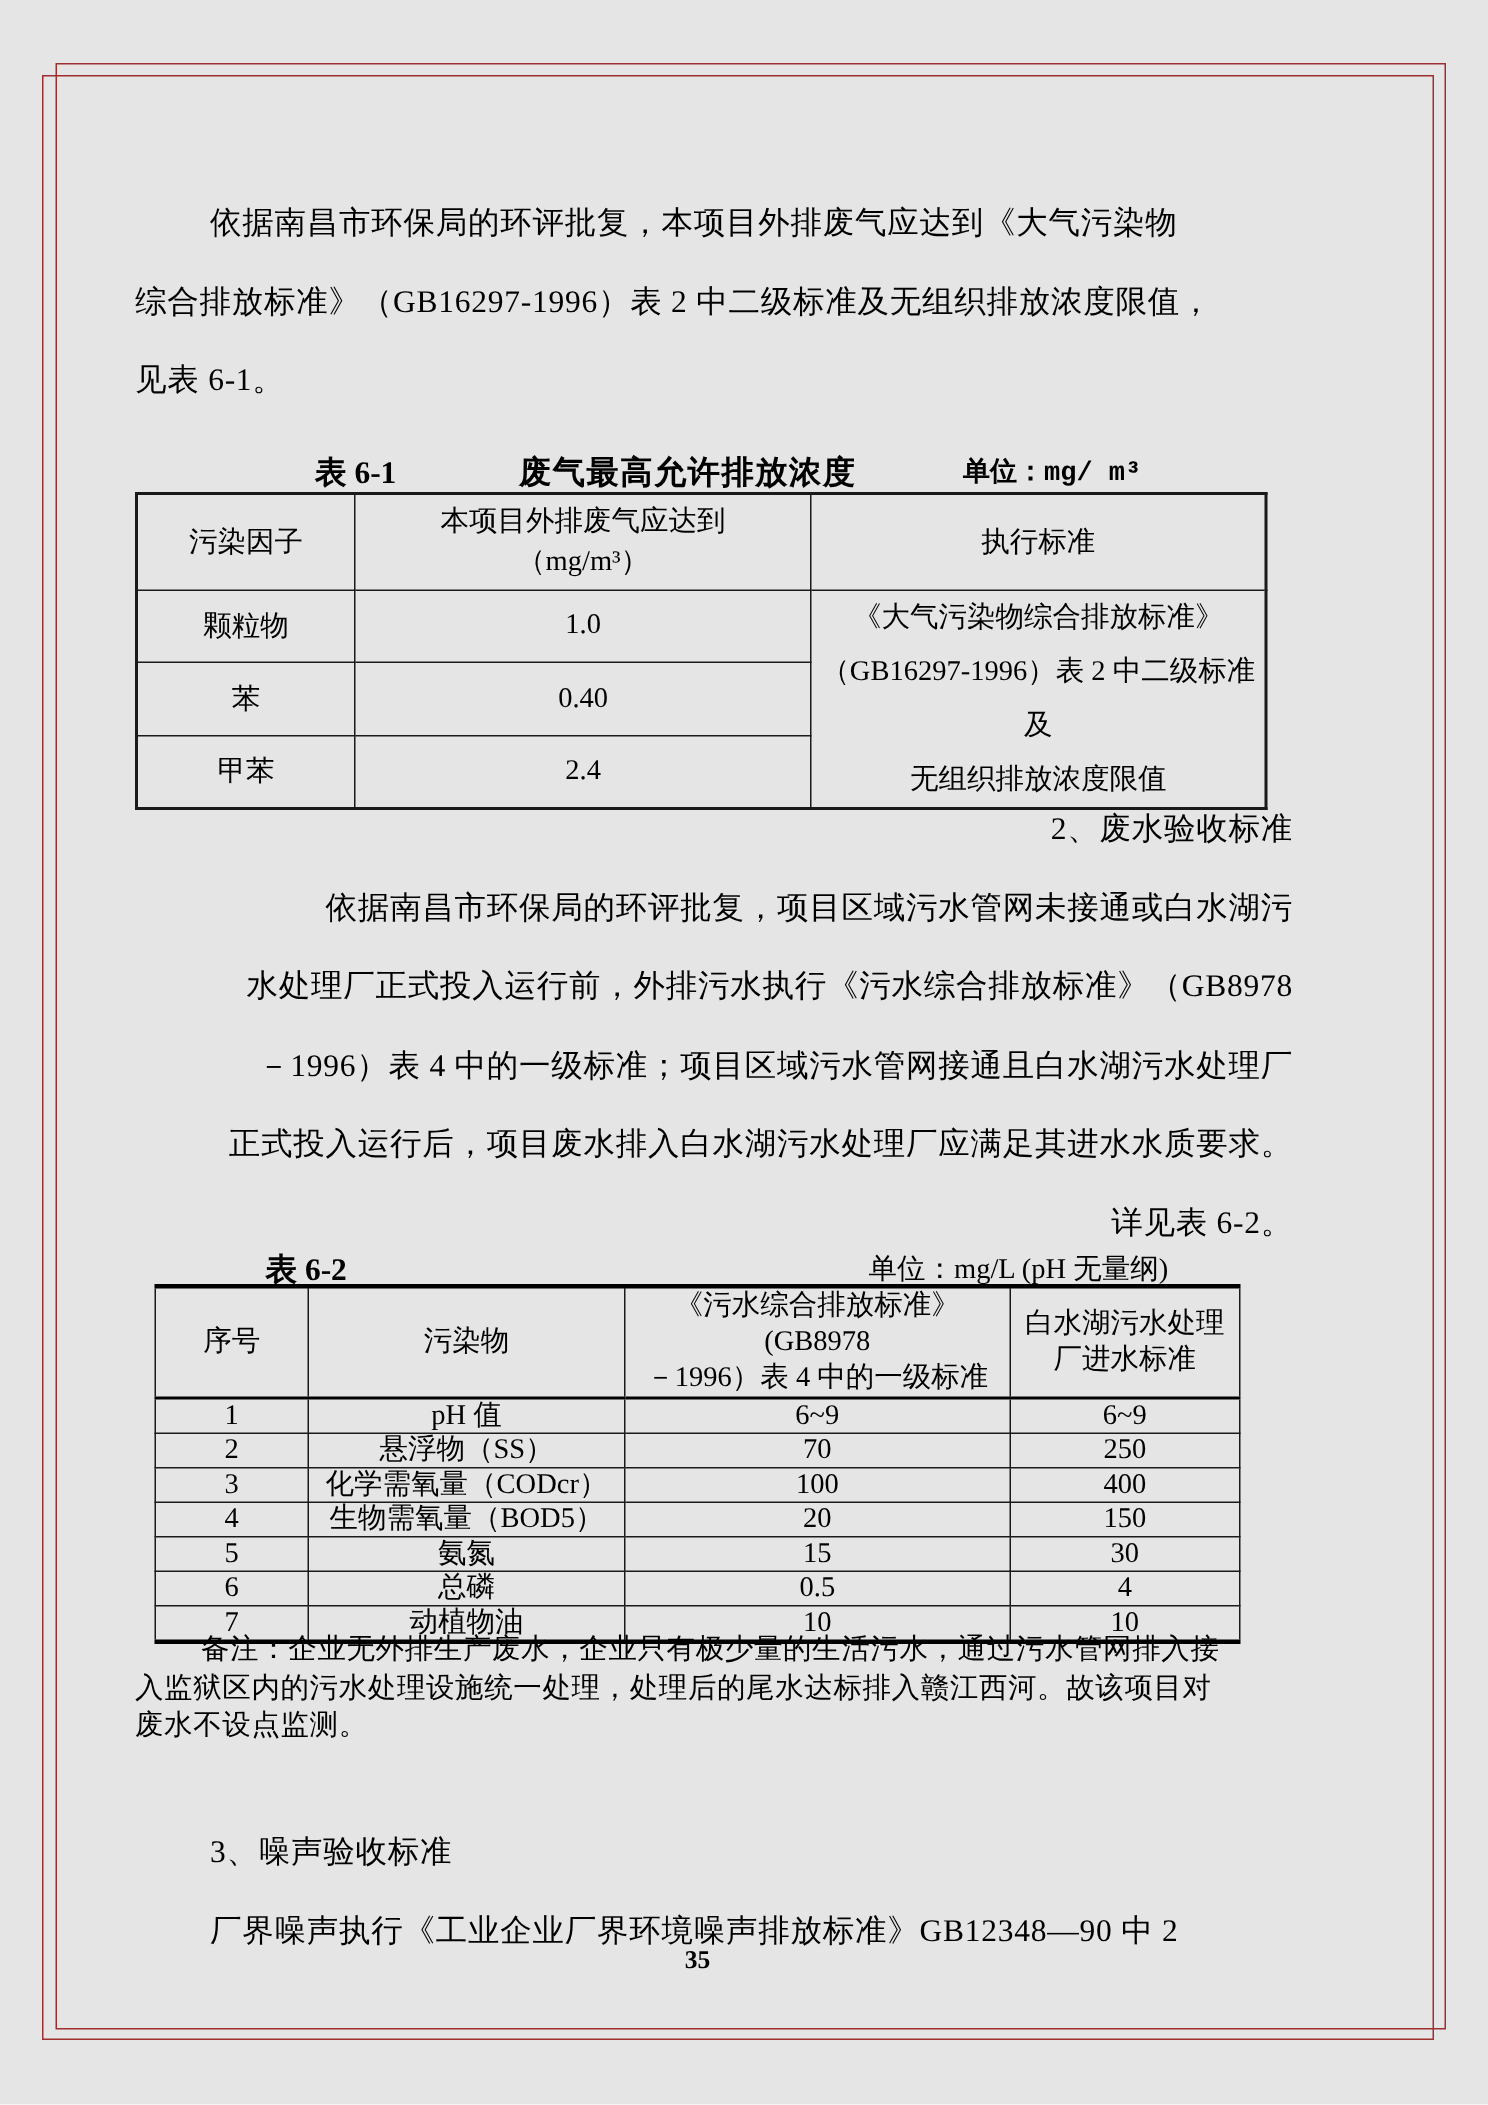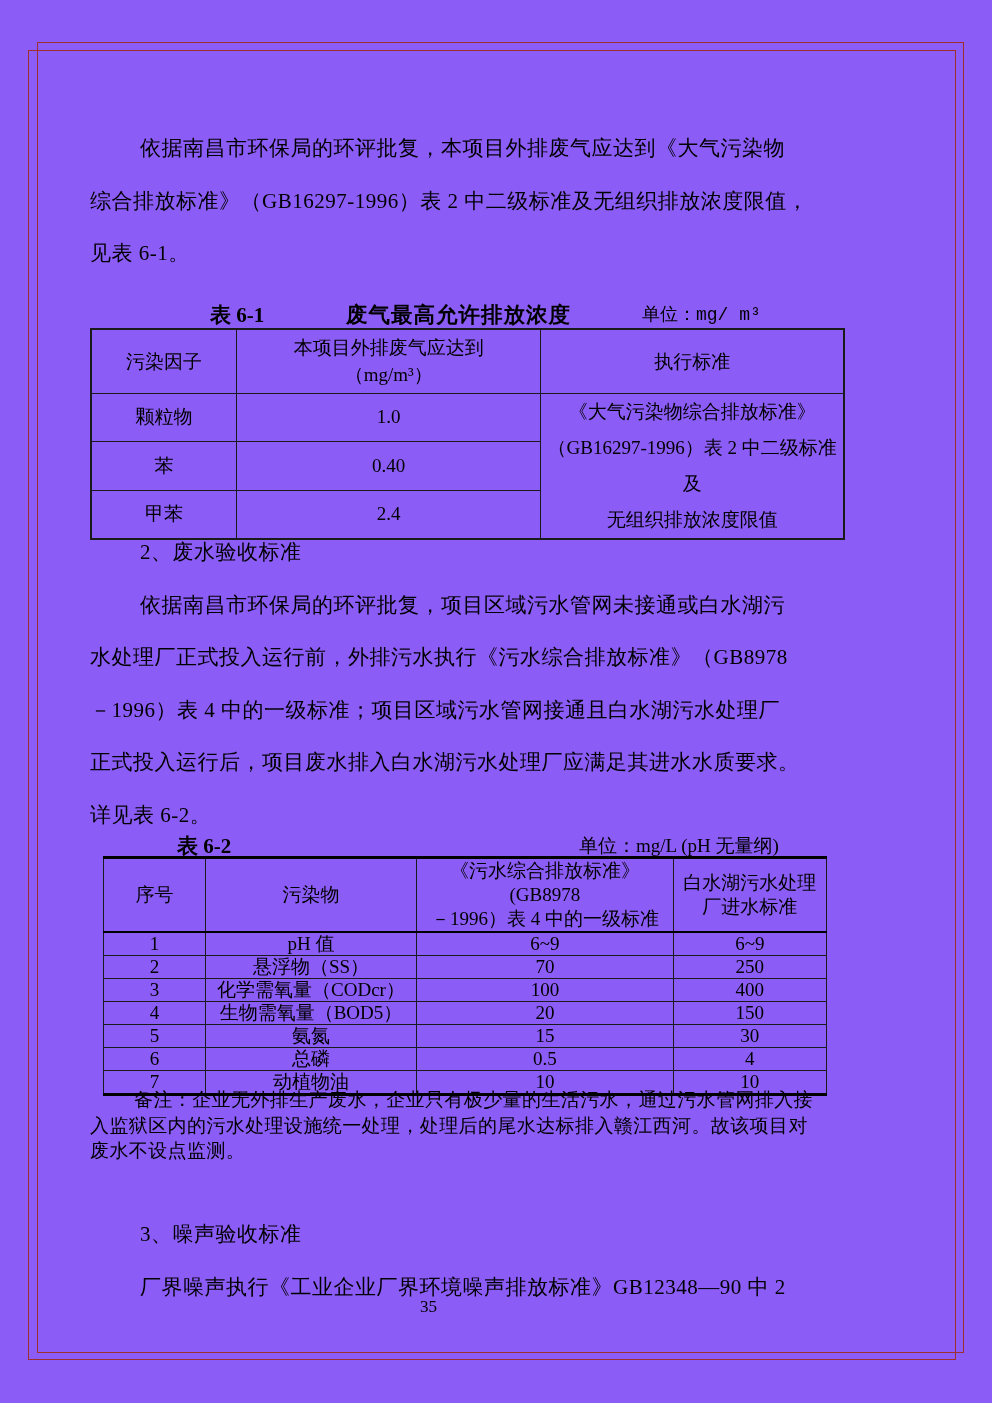"依据南昌市环保局的环评批复，本项目外排废气应达到《大气污染物" .page { background: #8b5cf6 -> #e5e5e5 }
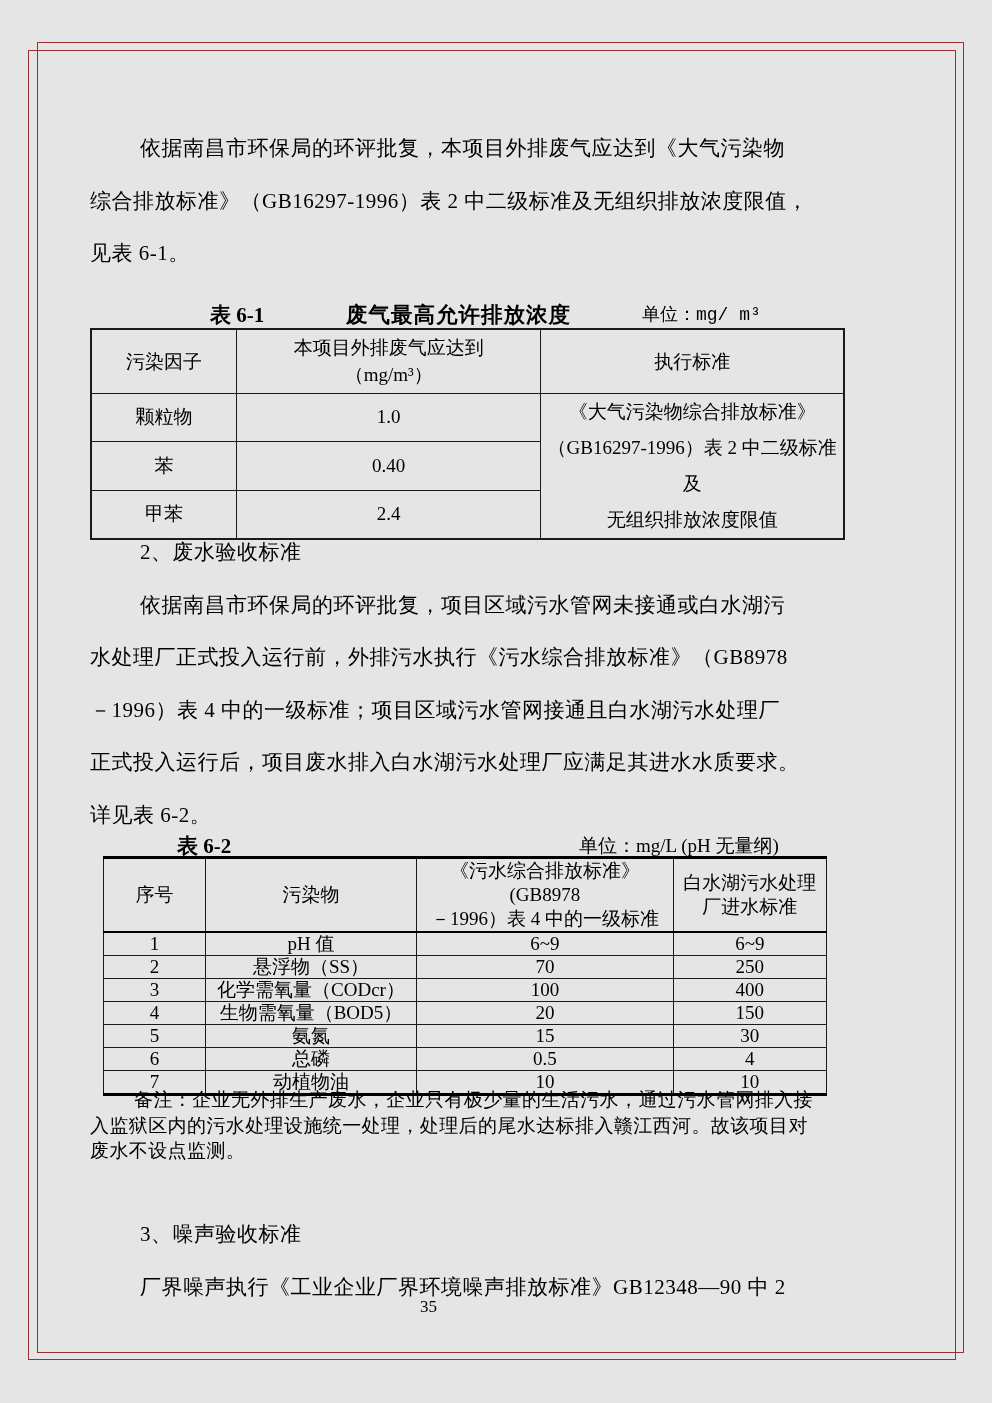"单位：mg/ m³" #caption1 .cap-unit { font-weight: normal -> bold }
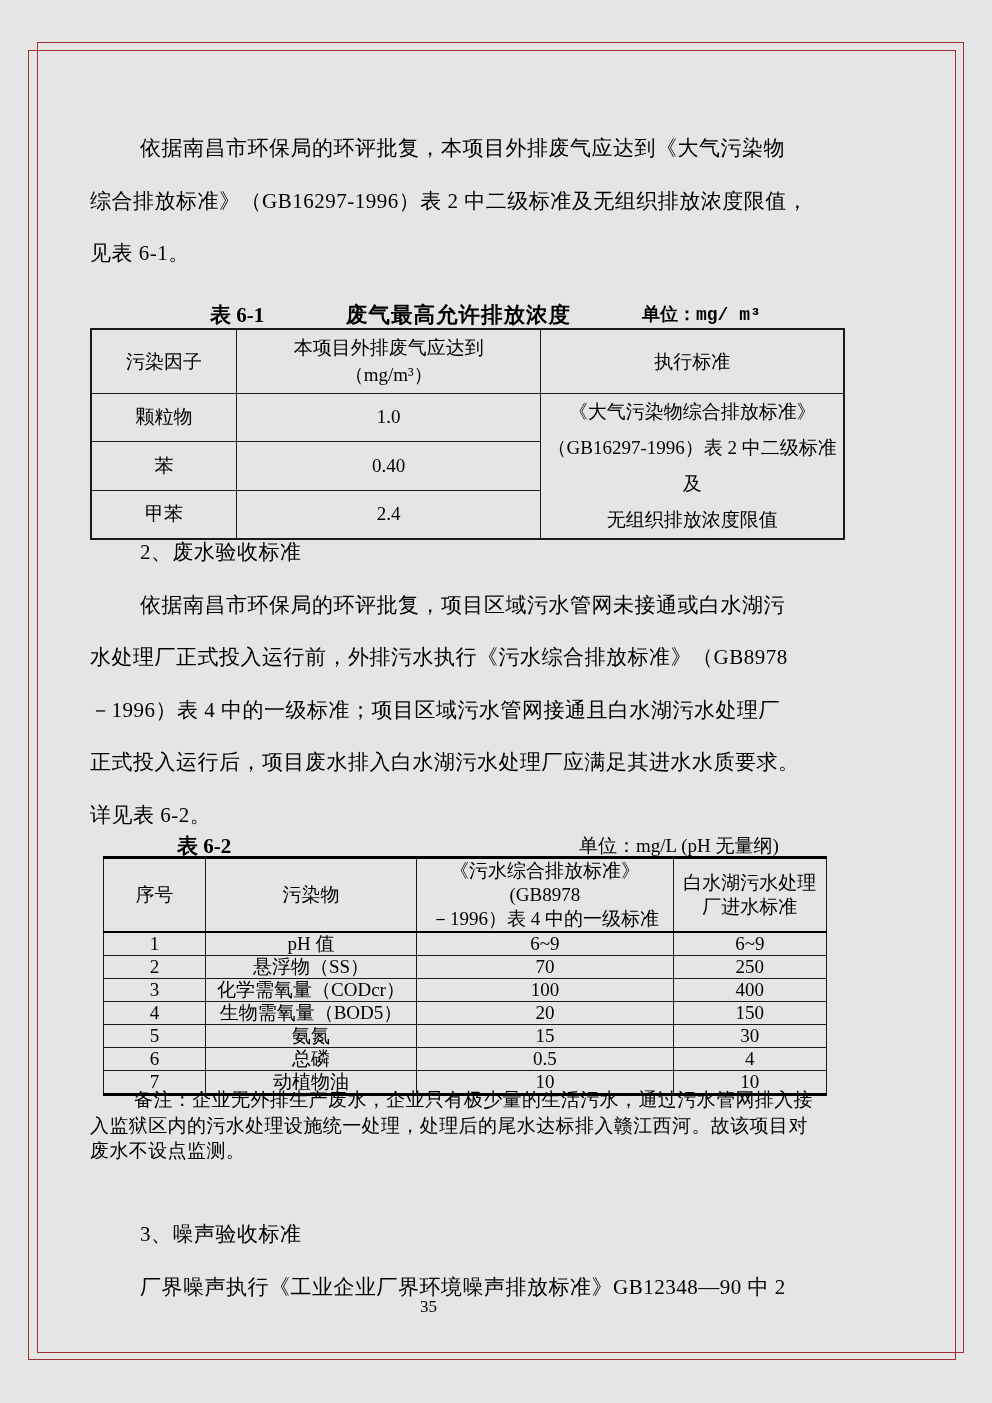"2、废水验收标准" #section2 { text-align: none -> right }
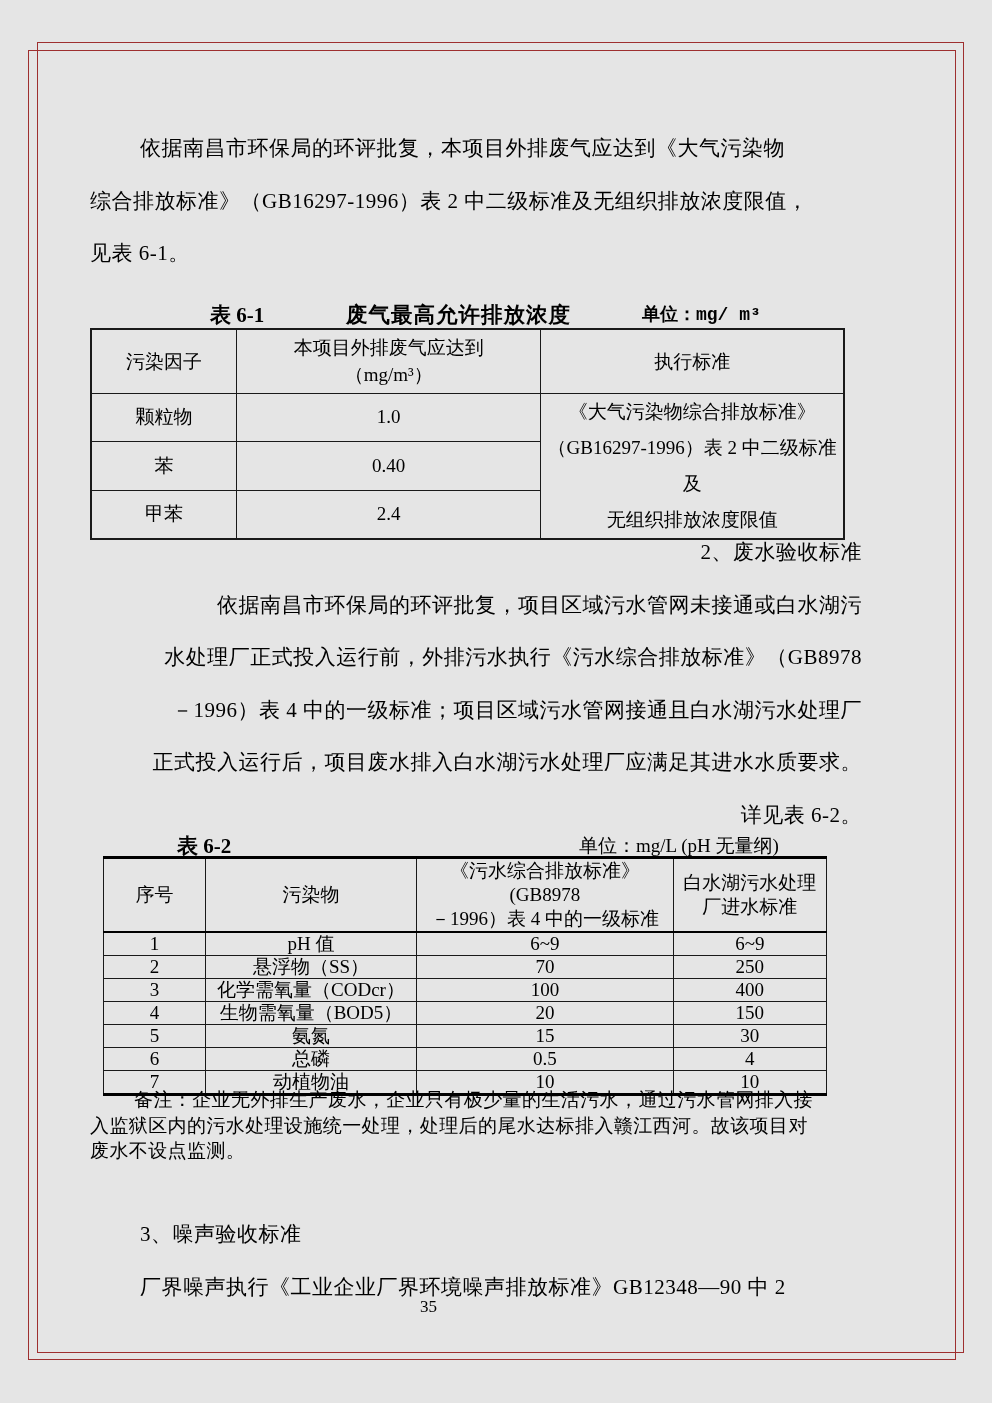"35" #pagenum { font-weight: none -> bold; text-align: left -> center }
